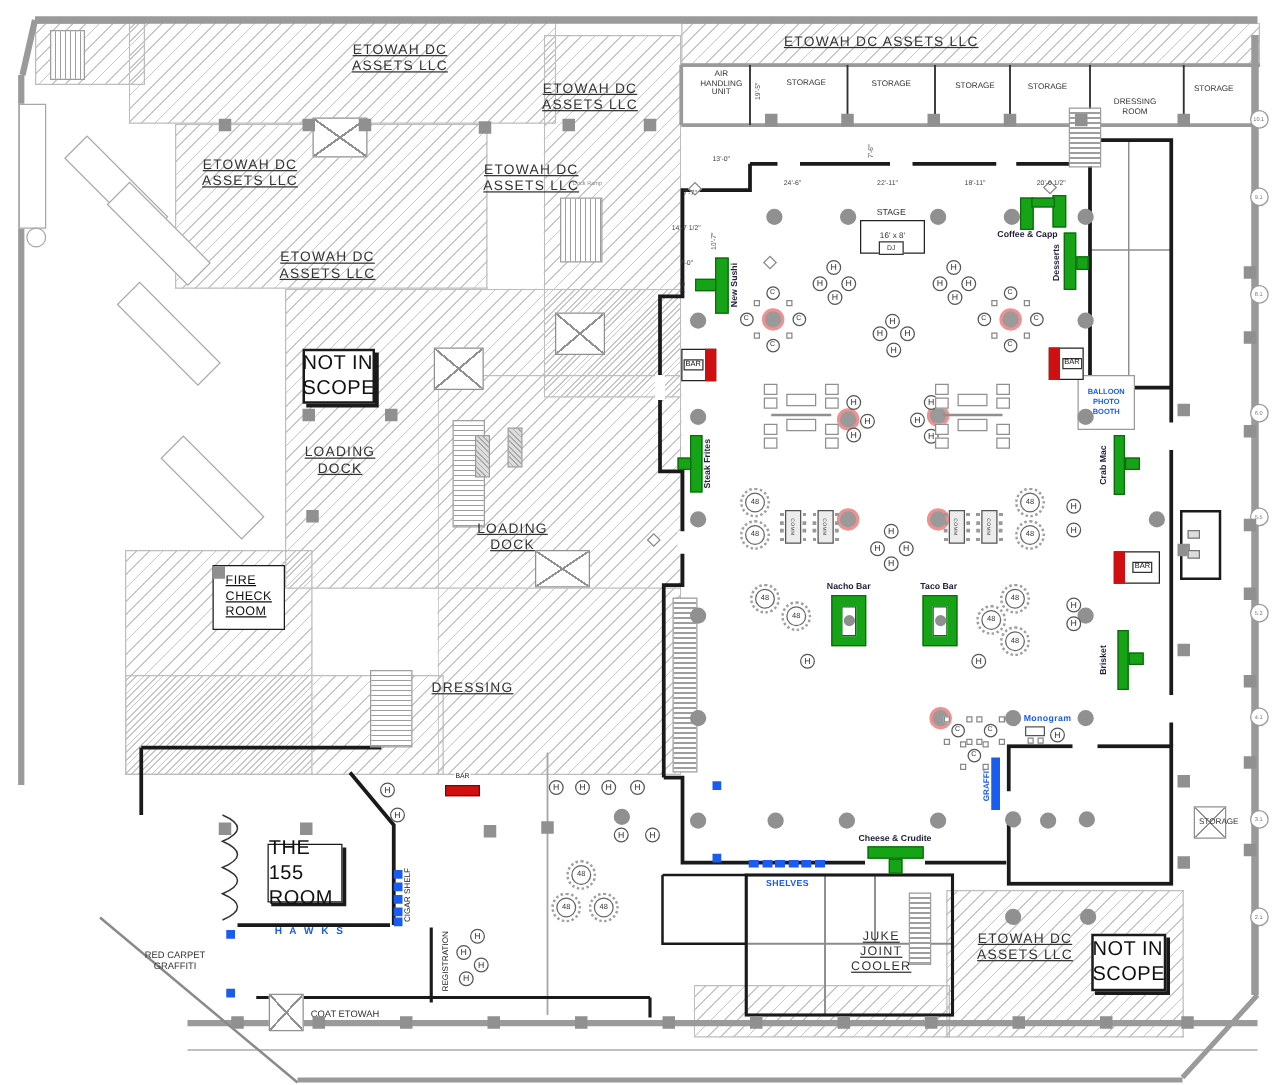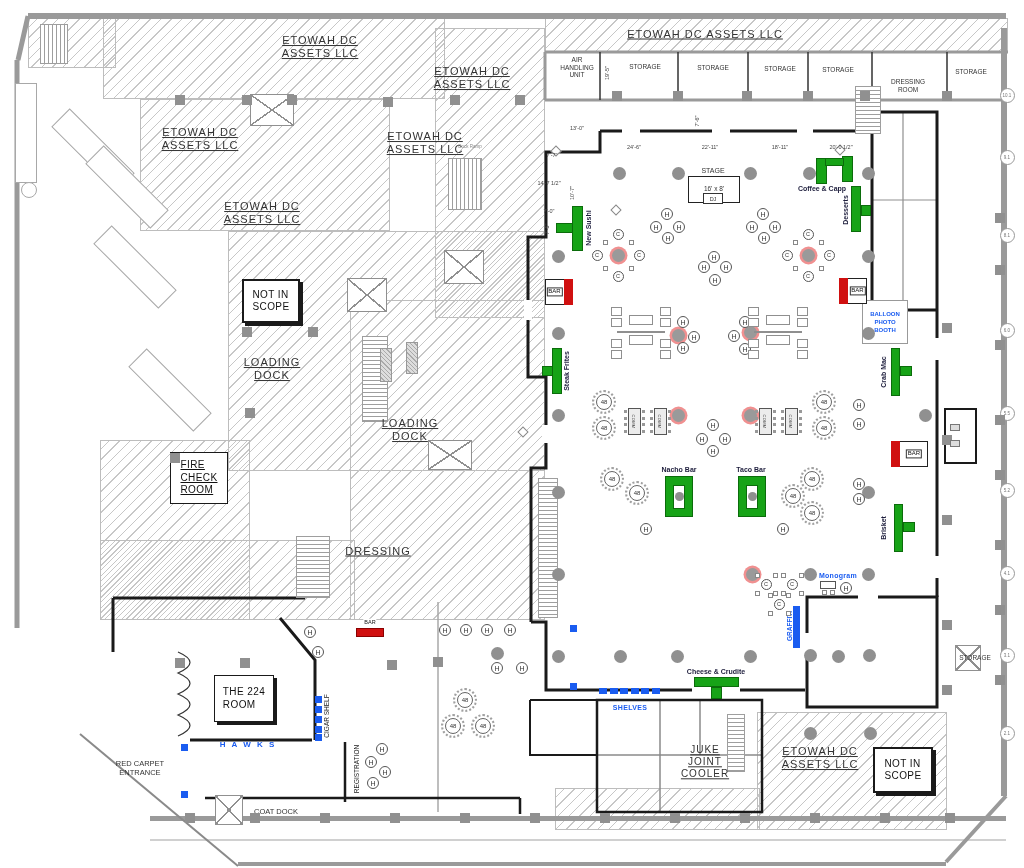"NOT IN" .box span { font-size: 10px -> 16px }
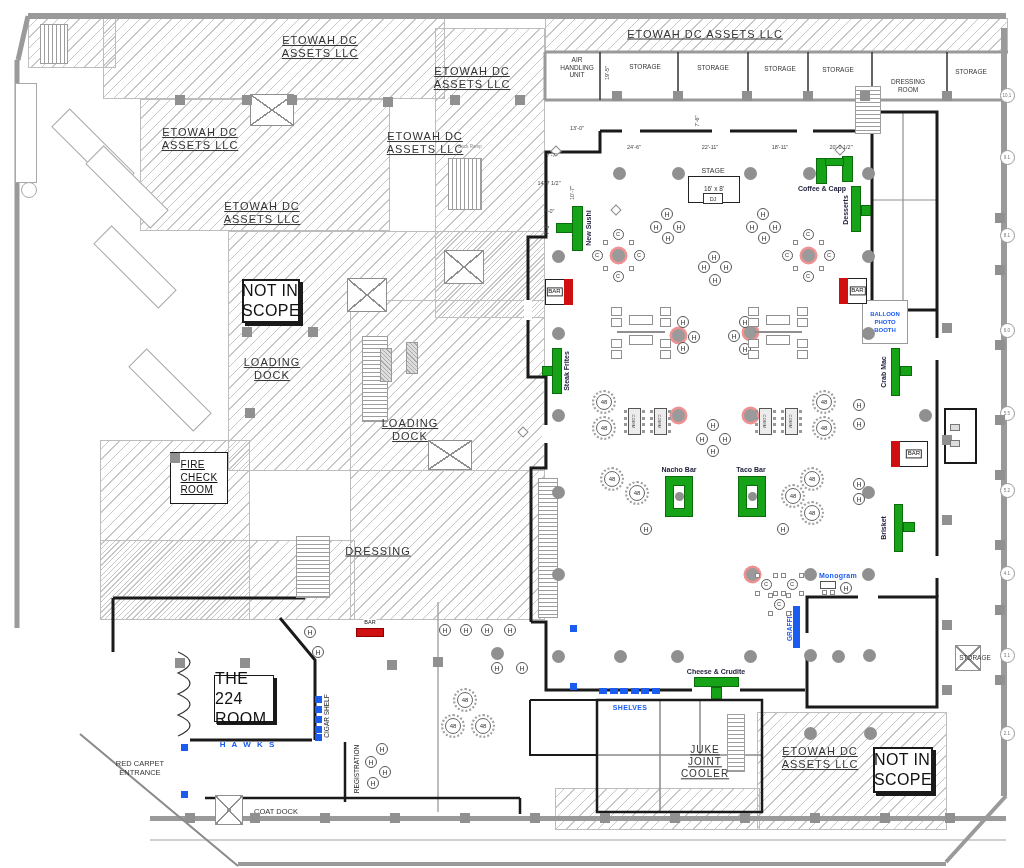"THE 224" span { text: 224 -> 155 }
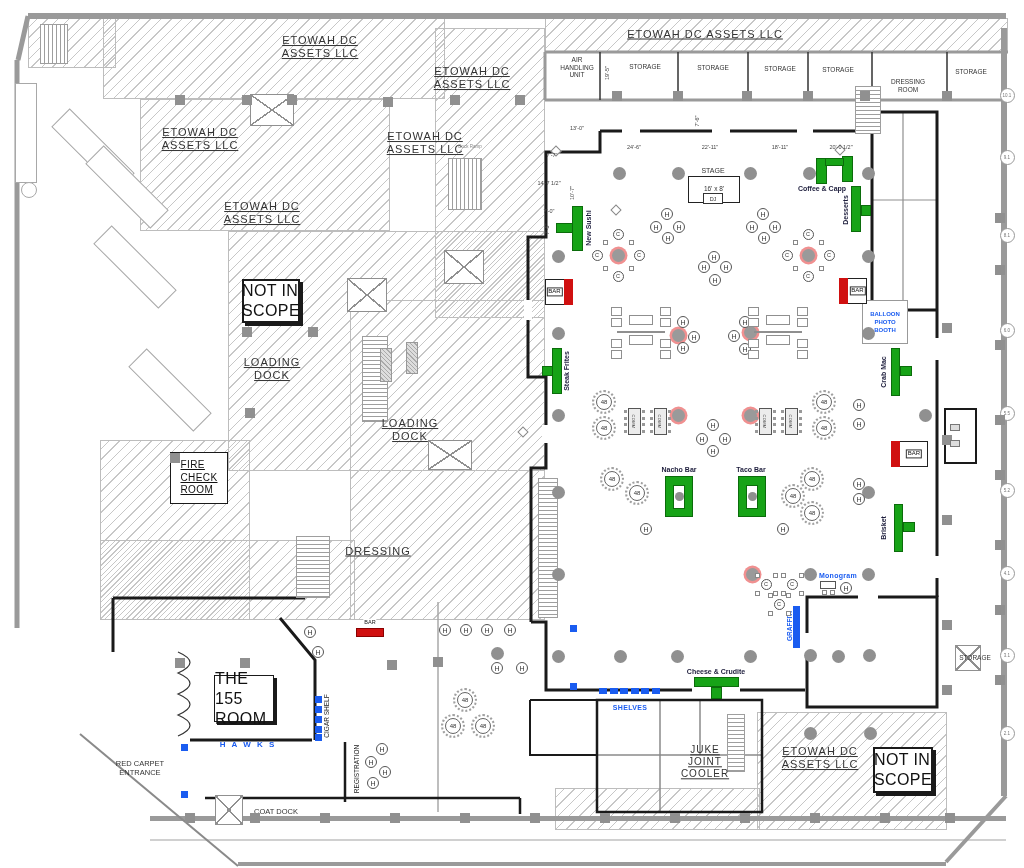"RED CARPET" div.lbl { text: ENTRANCE -> GRAFFITI }
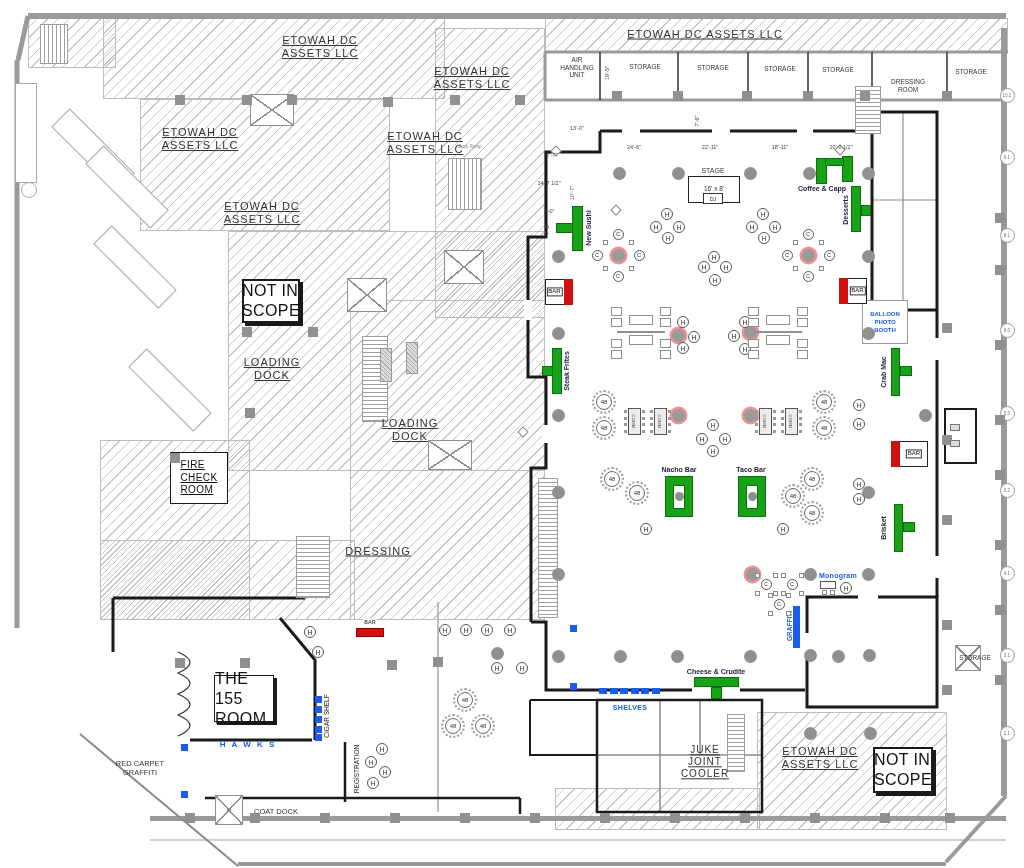"COAT DOCK" div.lbl { text: DOCK -> ETOWAH }
